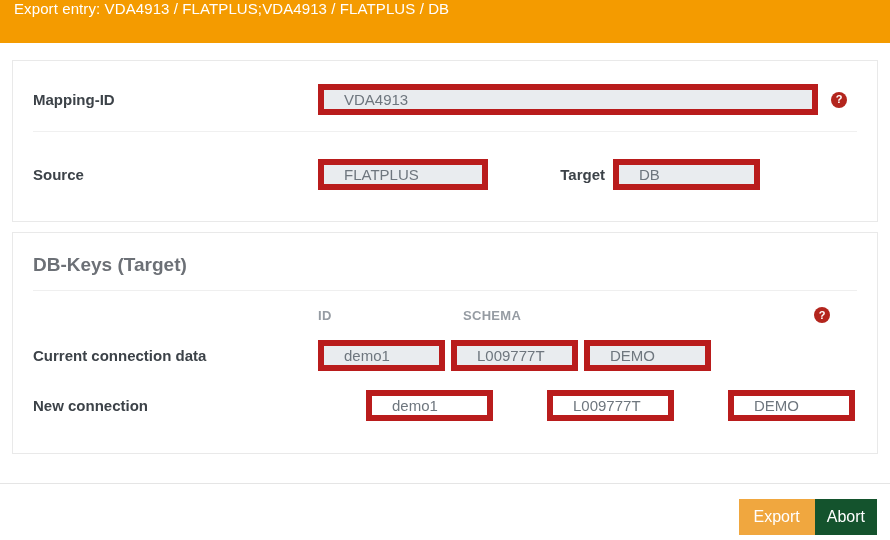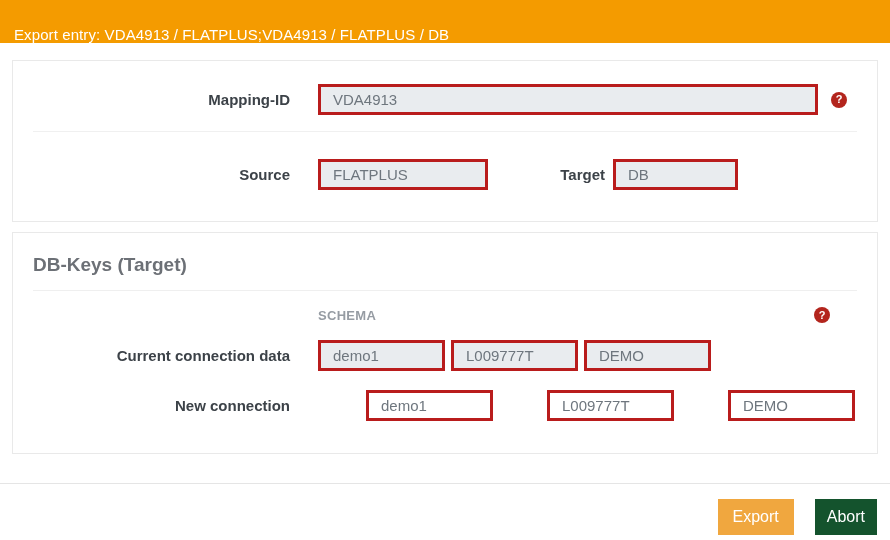"Export entry: VDA4913 / FLATPLUS;VDA4913" .titlebar { align-items: flex-end -> flex-start }
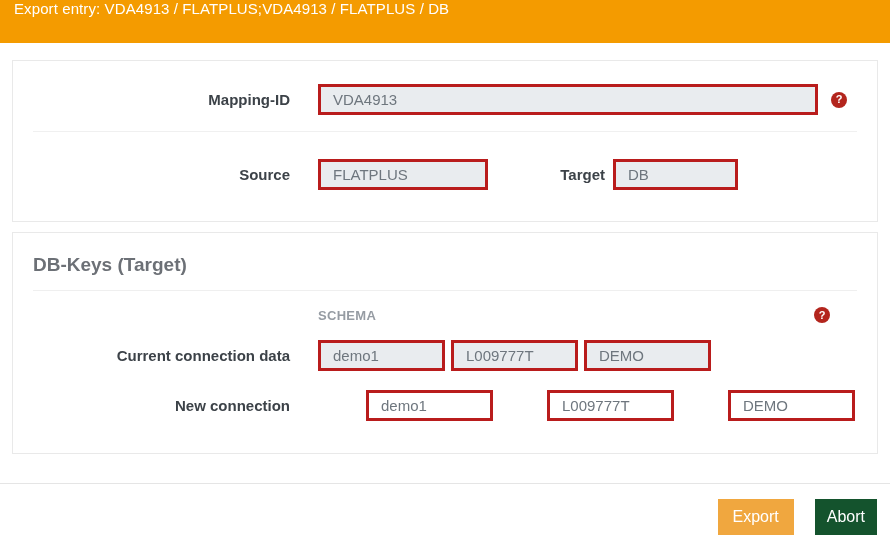"Mapping-ID" .lbl { text-align: right -> none }
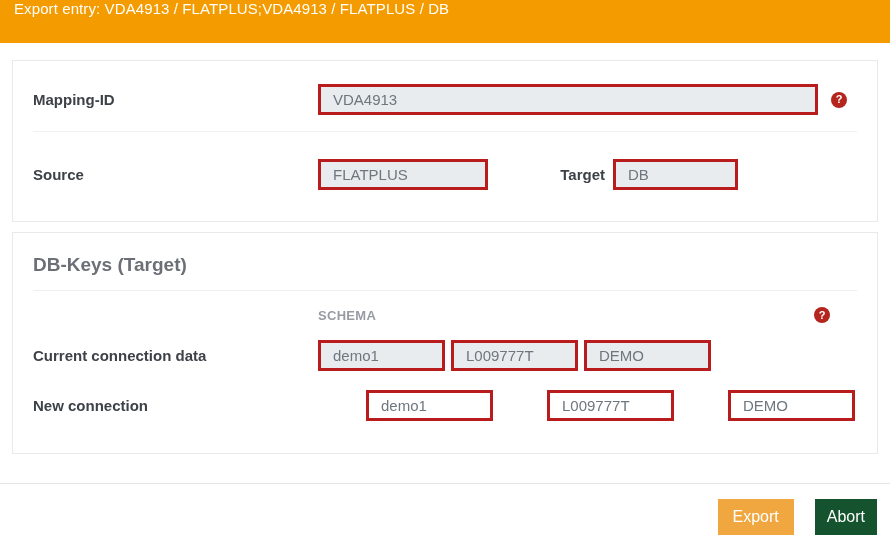"VDA4913" .control { border: 3px solid #b91c1c -> 6px solid #b91c1c; padding: 0 12px -> 0 20px }
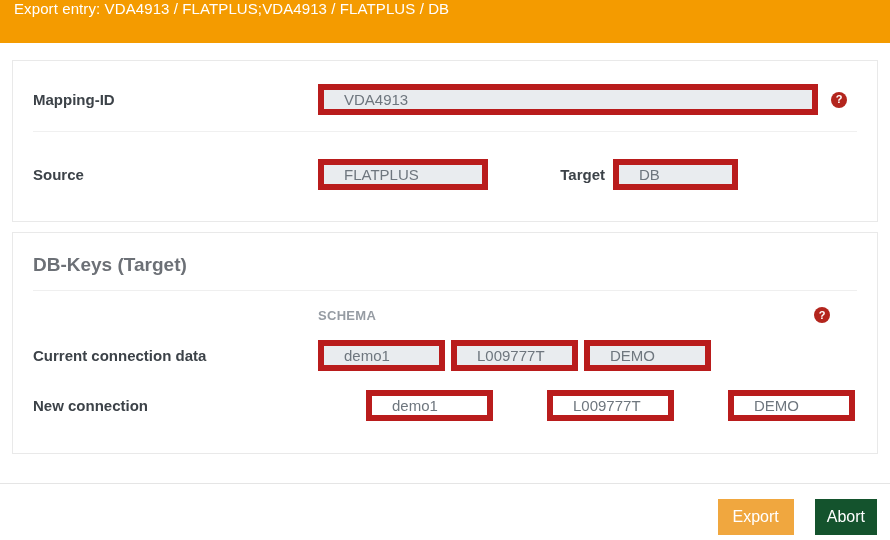"DB" .w-target { width: 125px -> 147px }
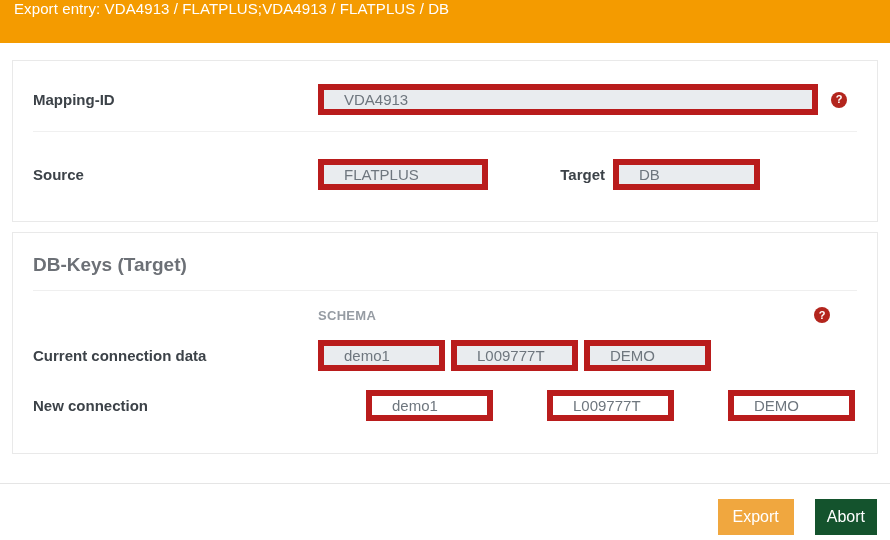"ID" span.col-head { html: none -> <span>ID</span> }
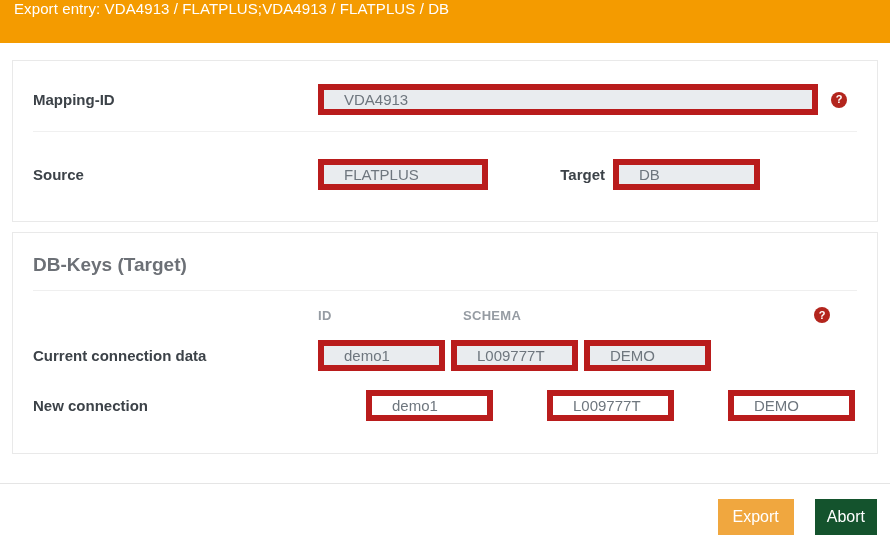"Export" .btn-bar { gap: 21px -> 0 }
